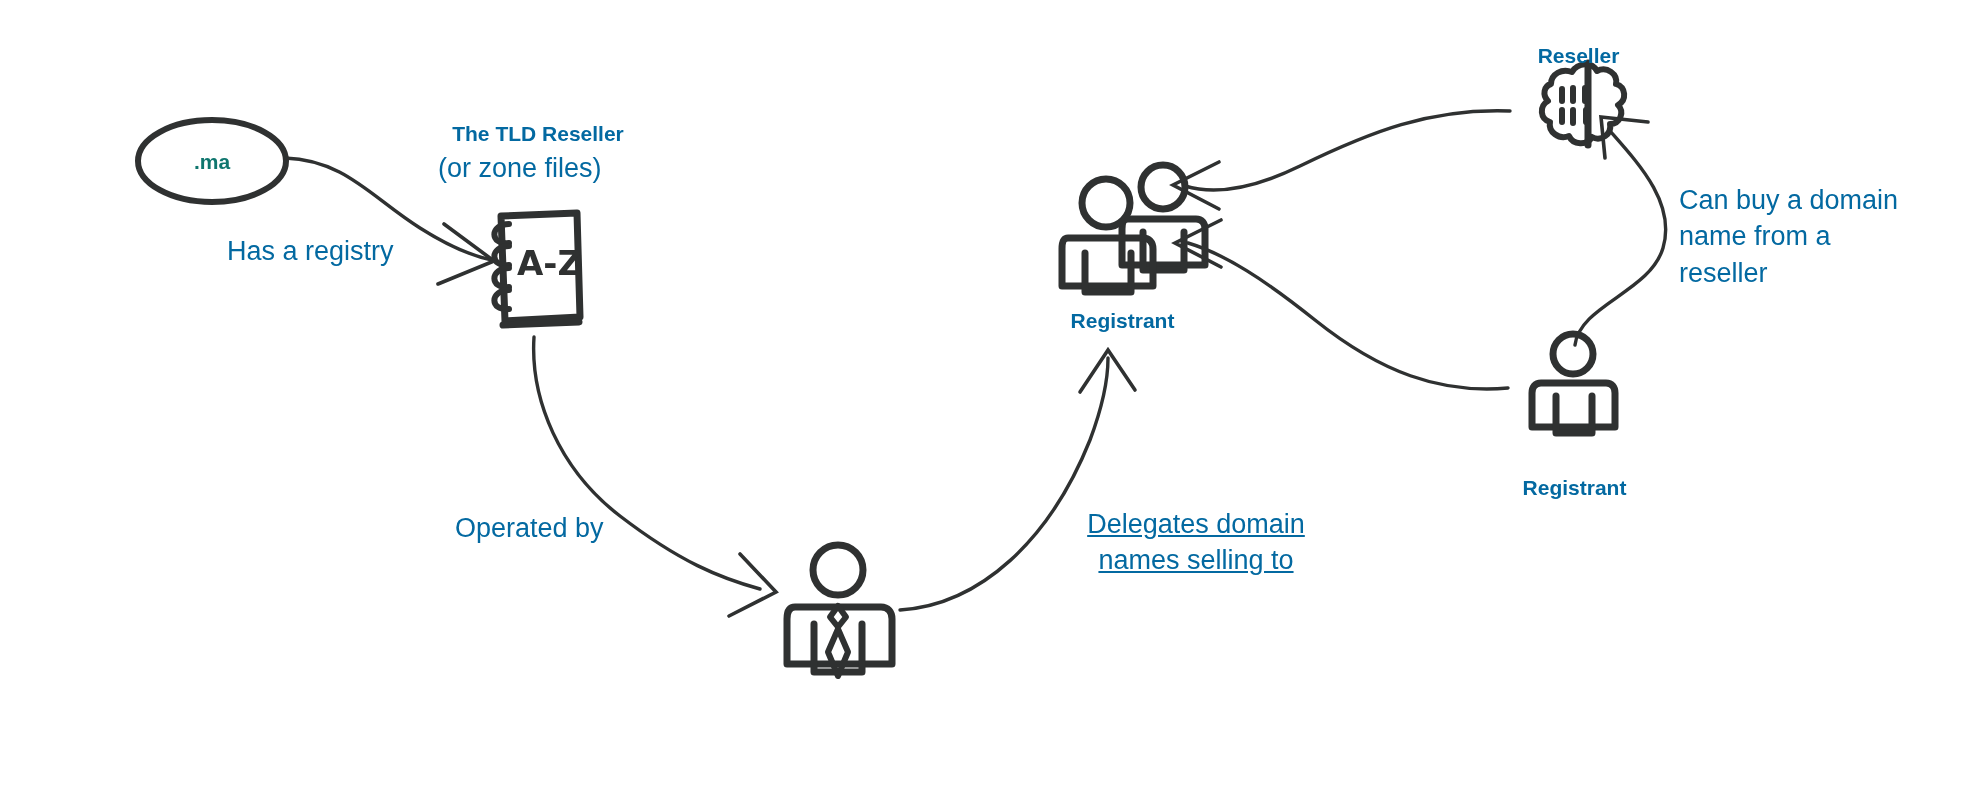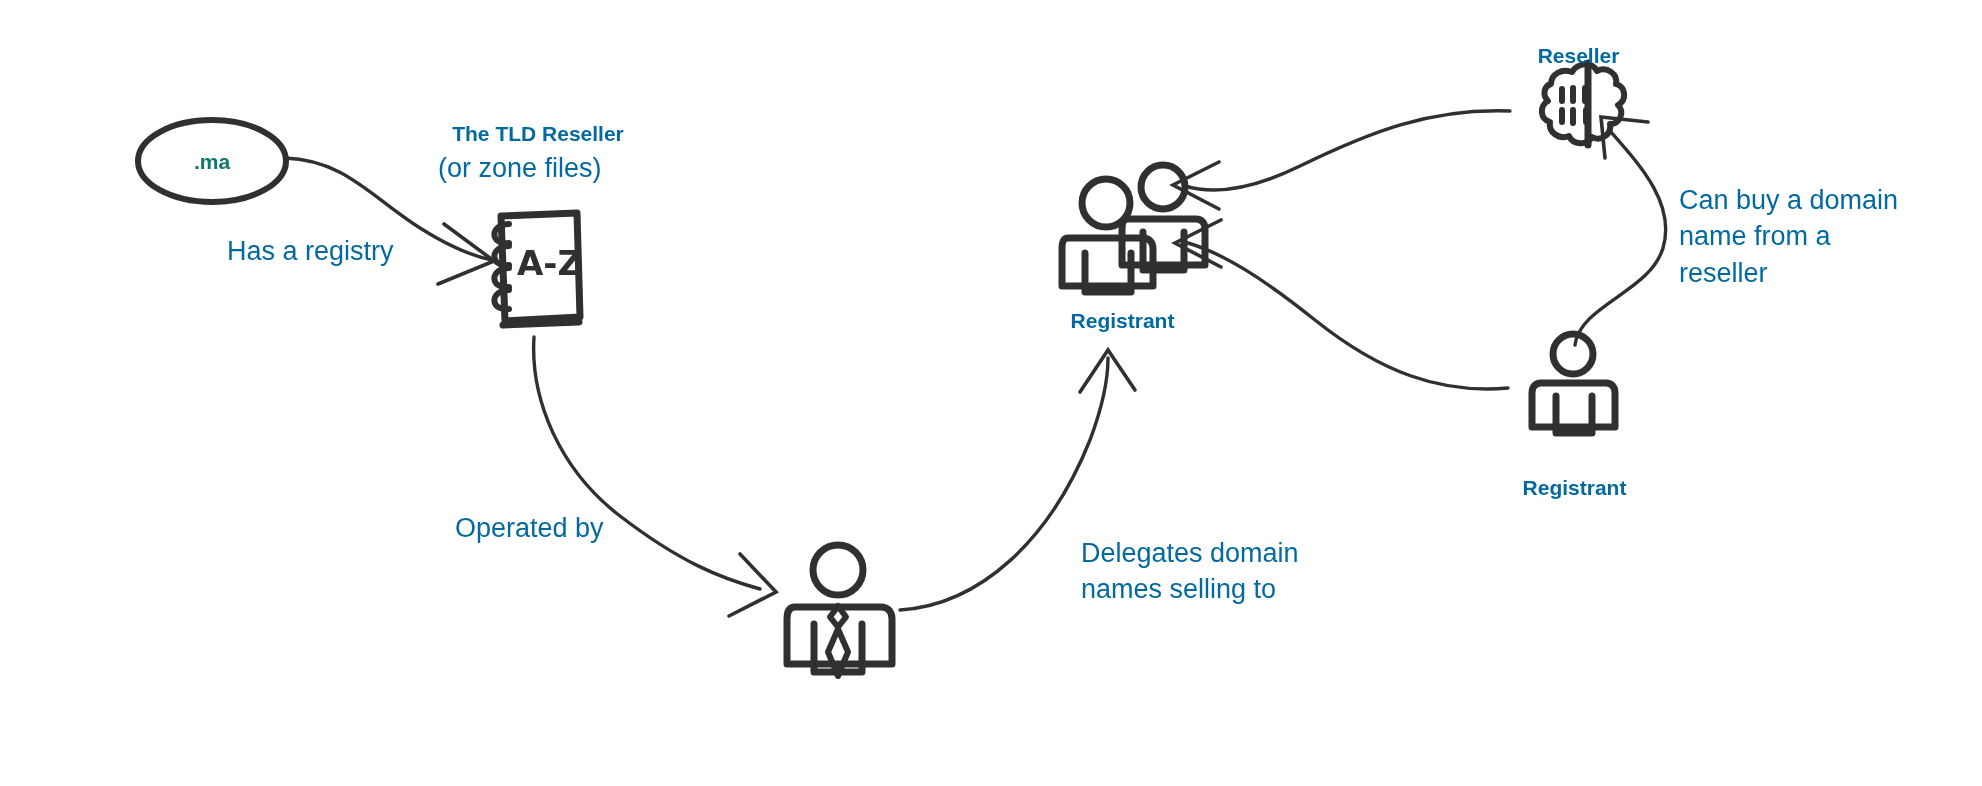"Delegates domain" div.txt { text-align: left -> center; text-decoration: none -> underline; top: 535px -> 506px }
